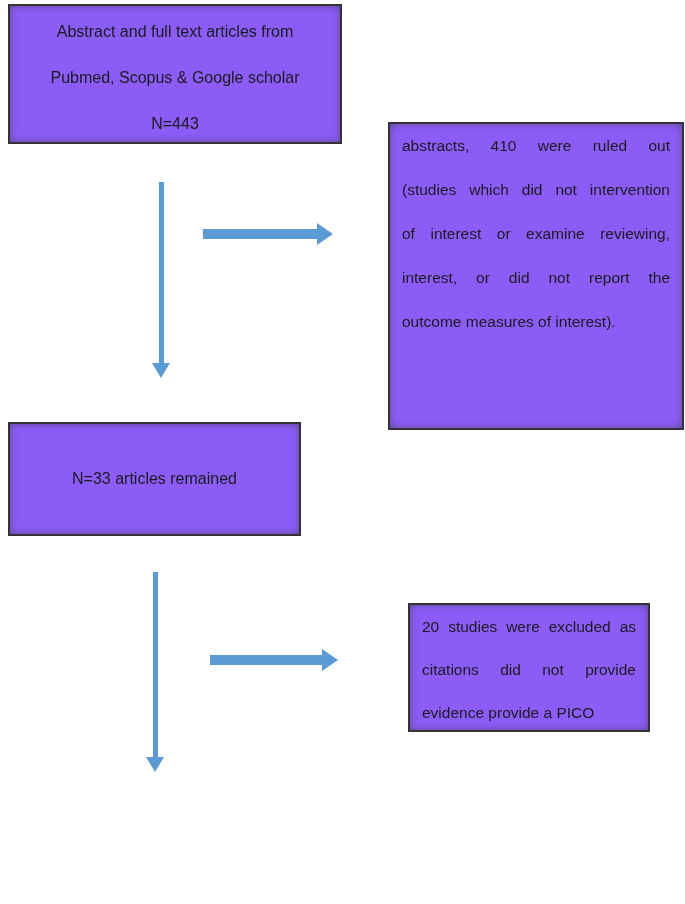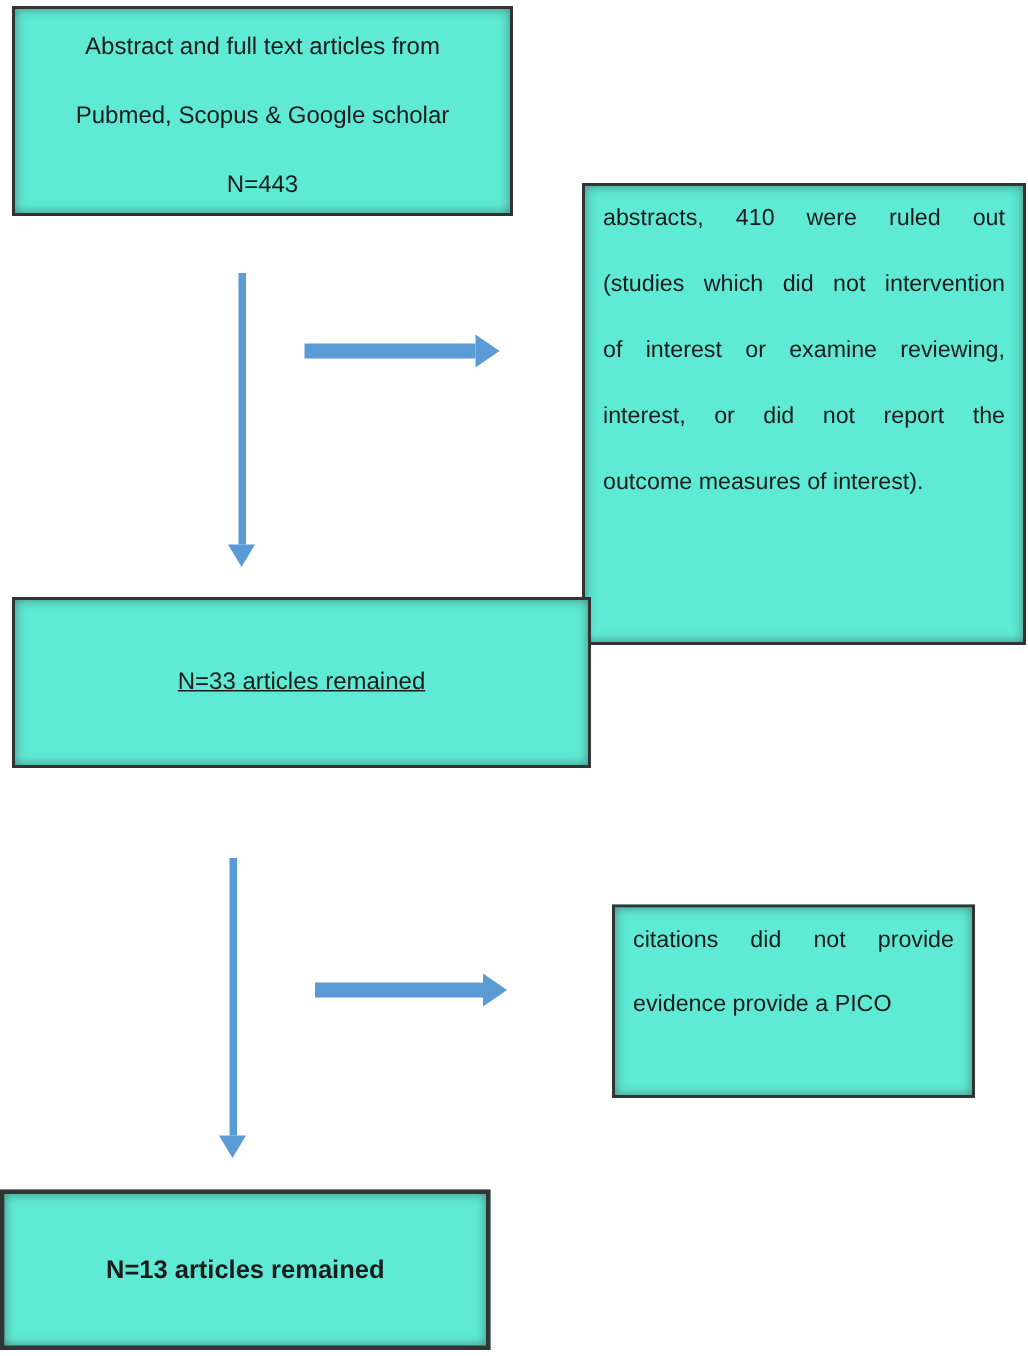"Abstract and full text articles" .fbox { background: #5eead4 -> #8b5cf6 }
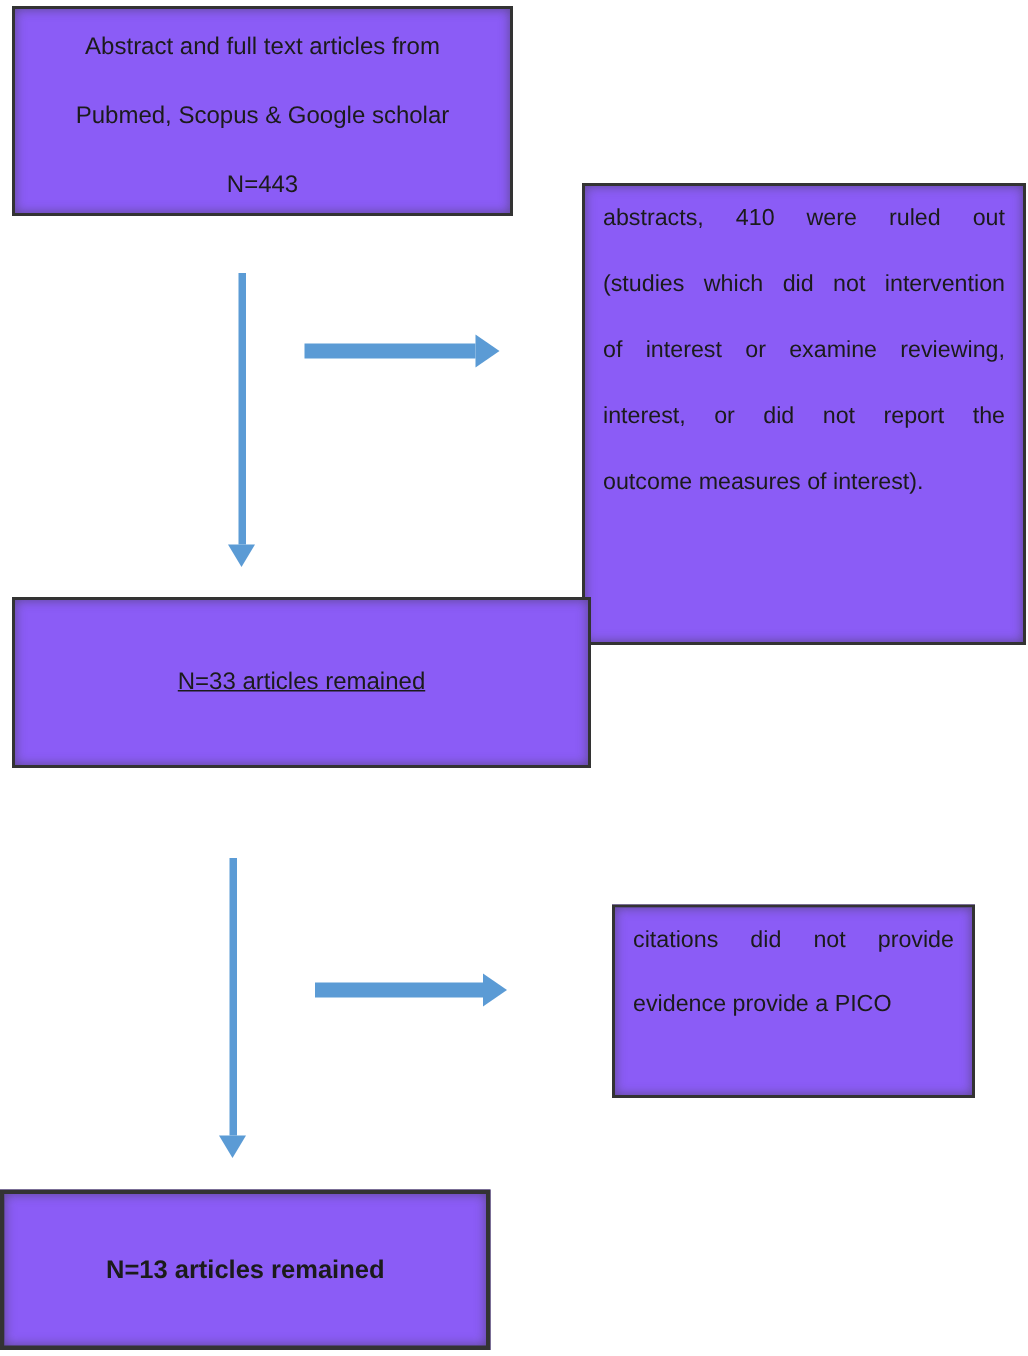"N=33 articles remained" div.fbox { text-decoration: underline -> none; top: 398px -> 422px; width: 386px -> 293px }
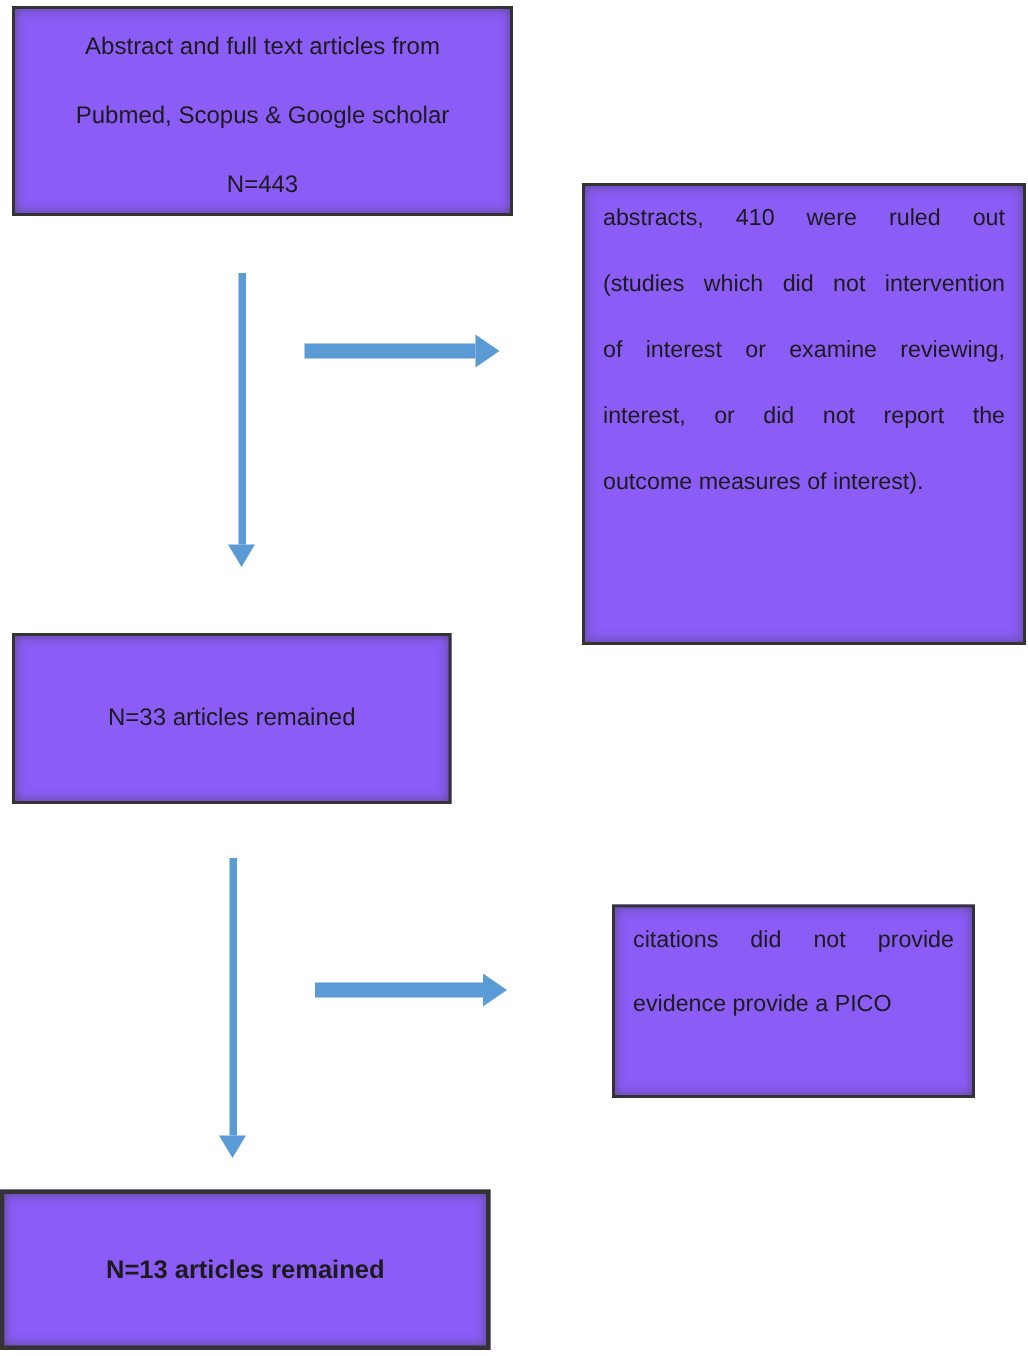"20 studies were excluded as" div.tline { html: none -> <div>20 studies were excluded as</div> }
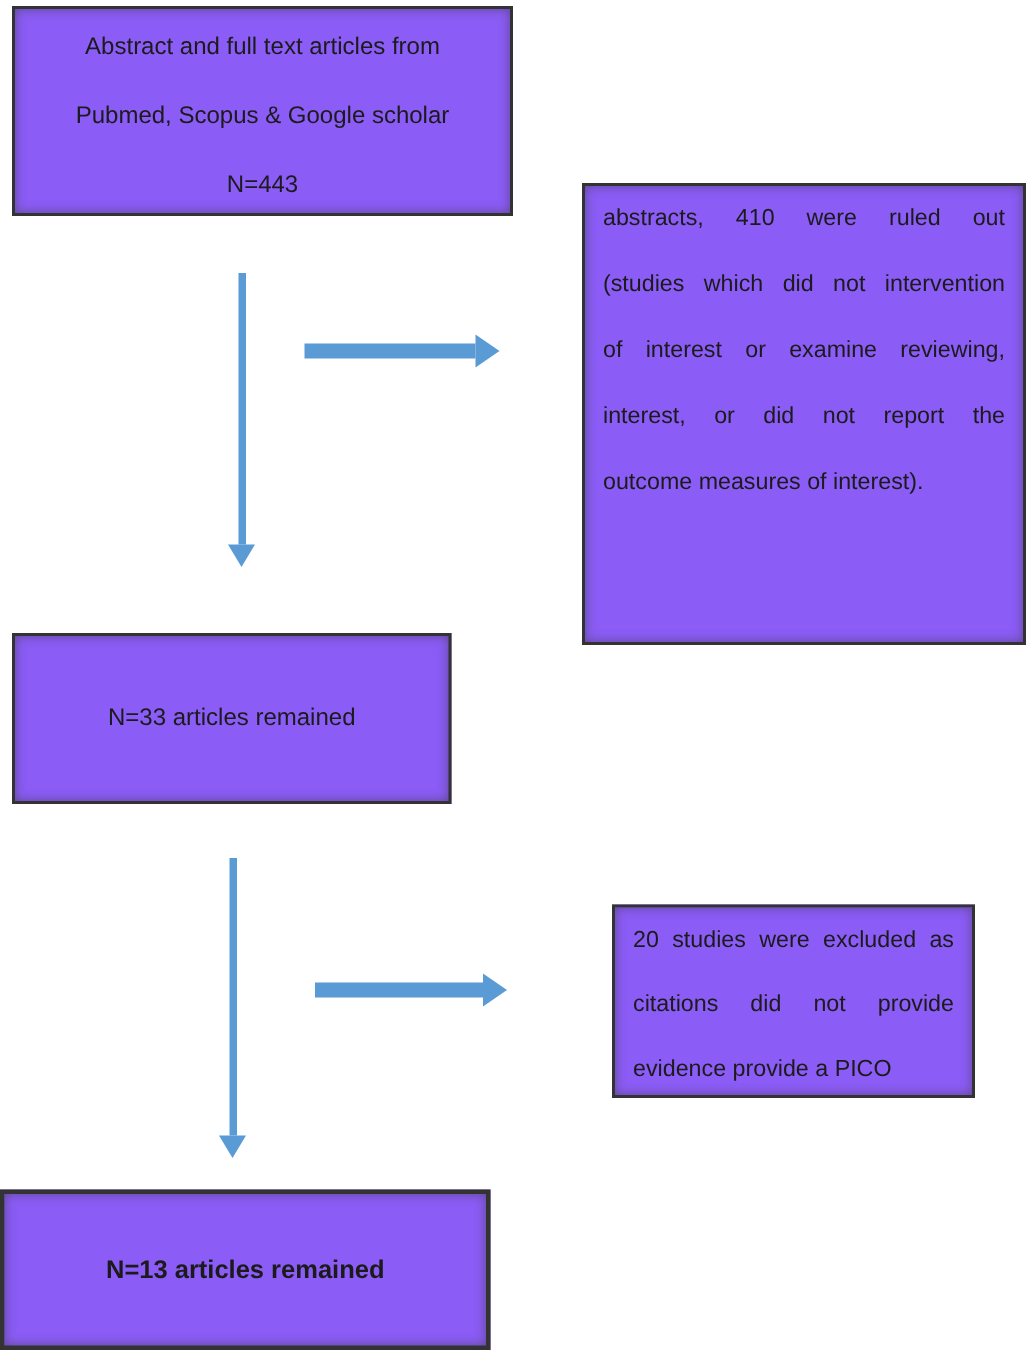"N=13 articles remained" div.fbox { html: <div> <span>N=13 articles remained</span> </div> -> none }
